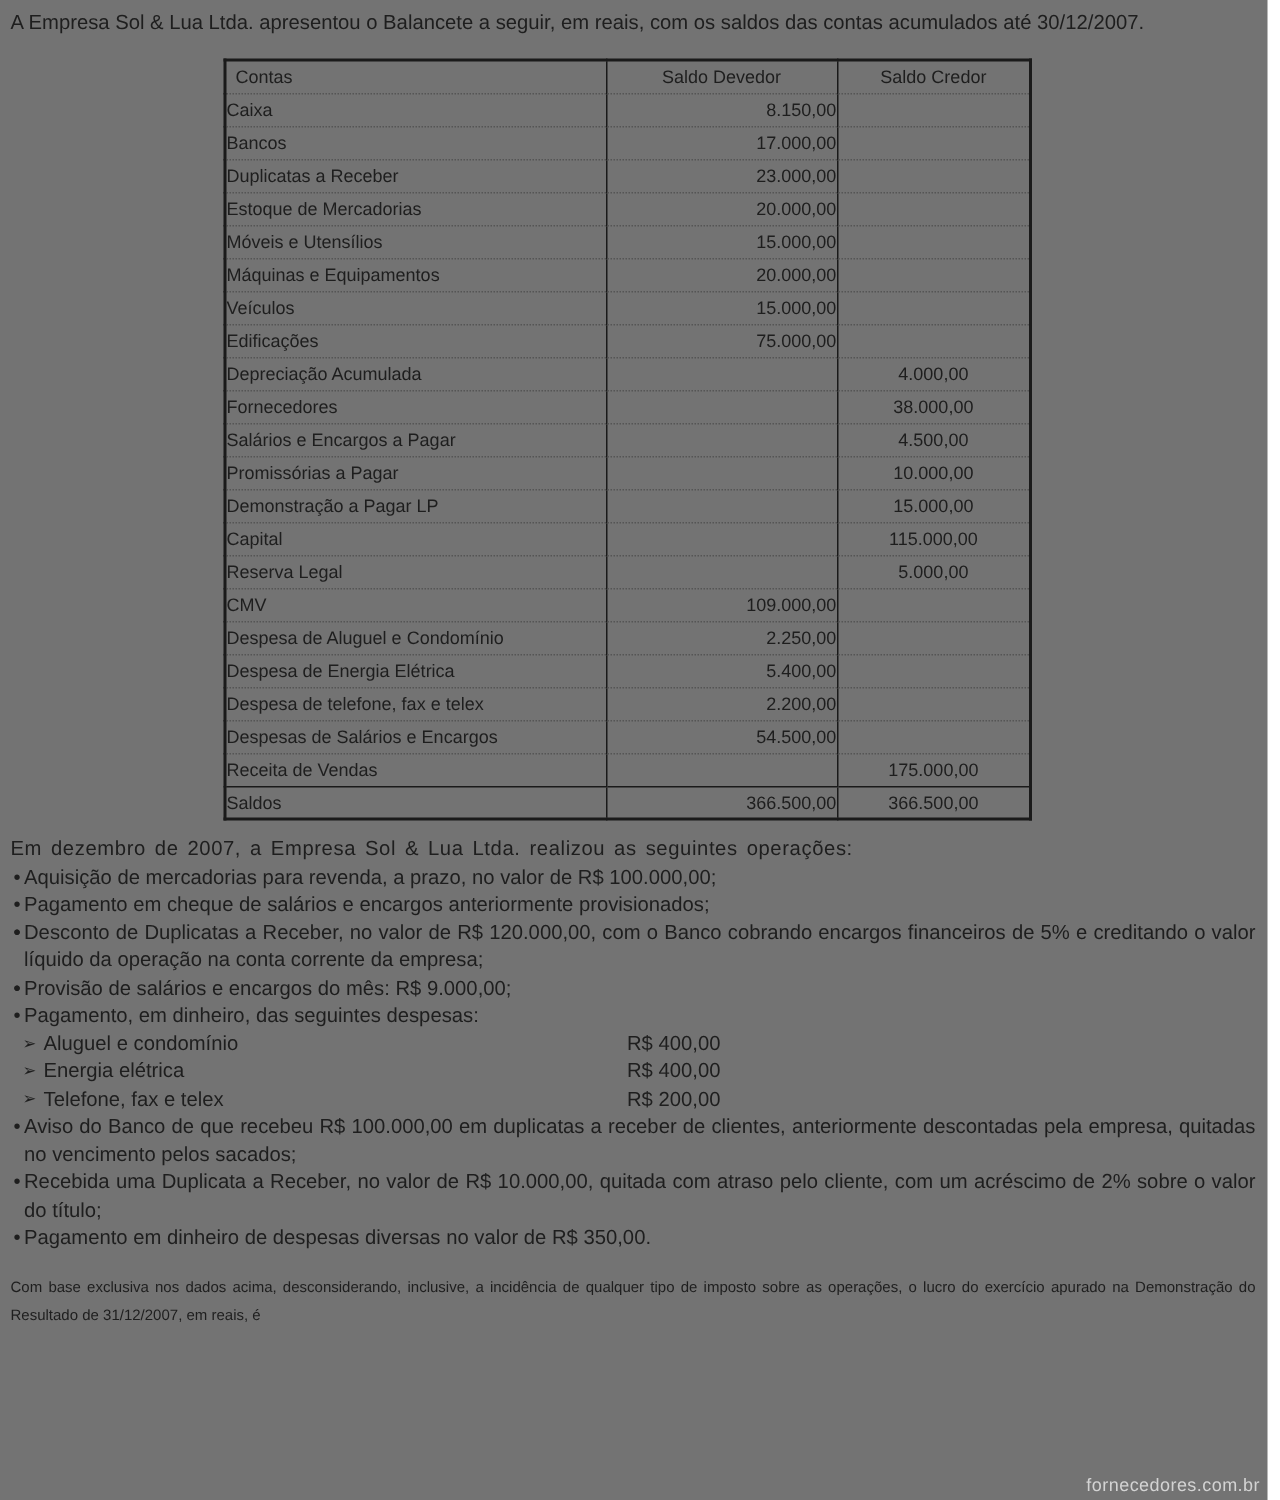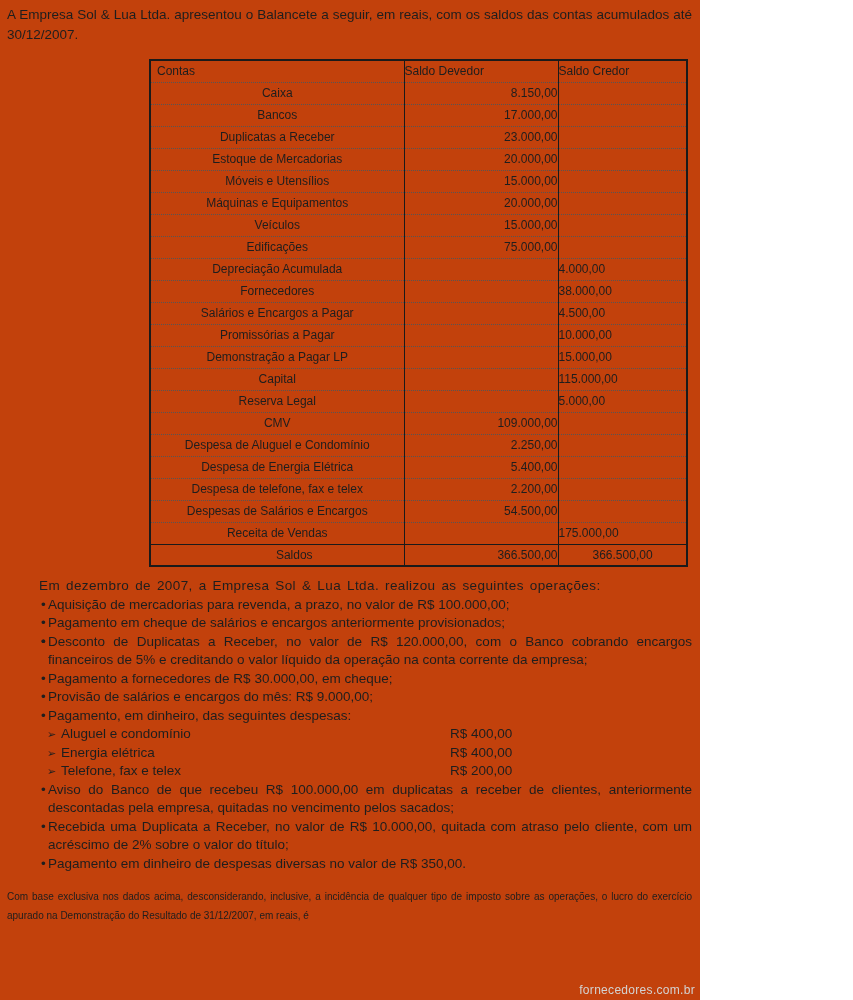"A Empresa Sol & Lua" .page { background: #c2410c -> #737373; width: 700px -> 845px }
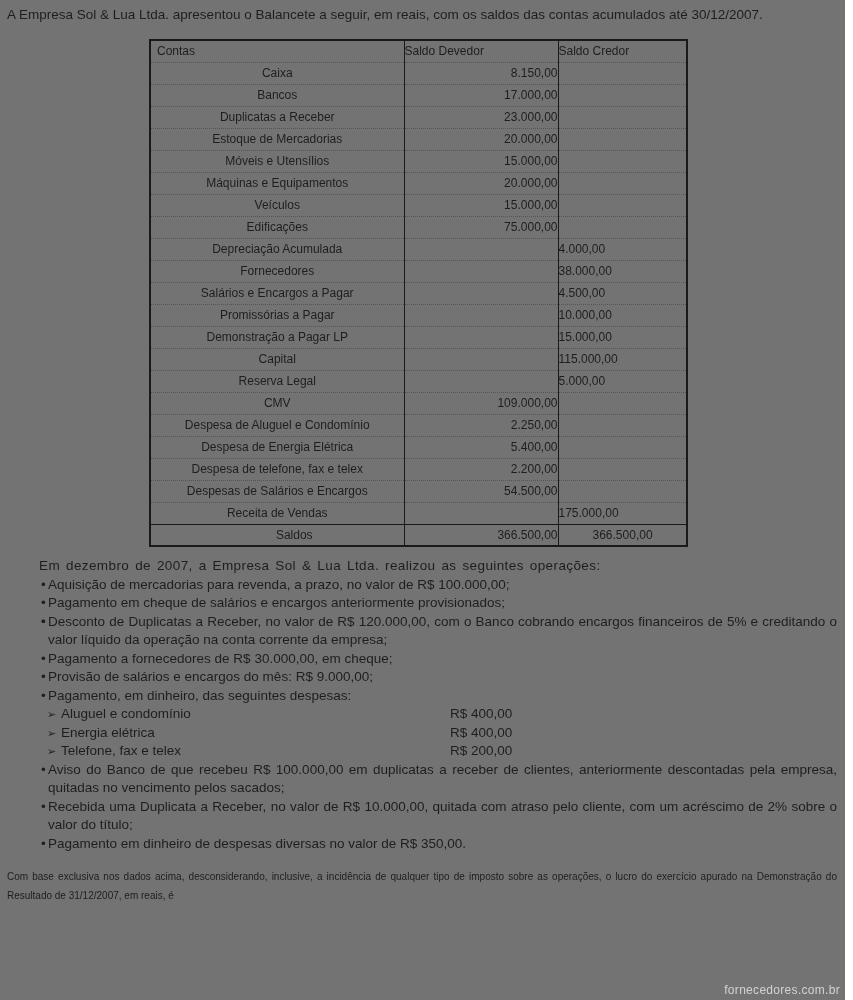"Saldo Devedor" .balancete thead th { text-align: left -> center }
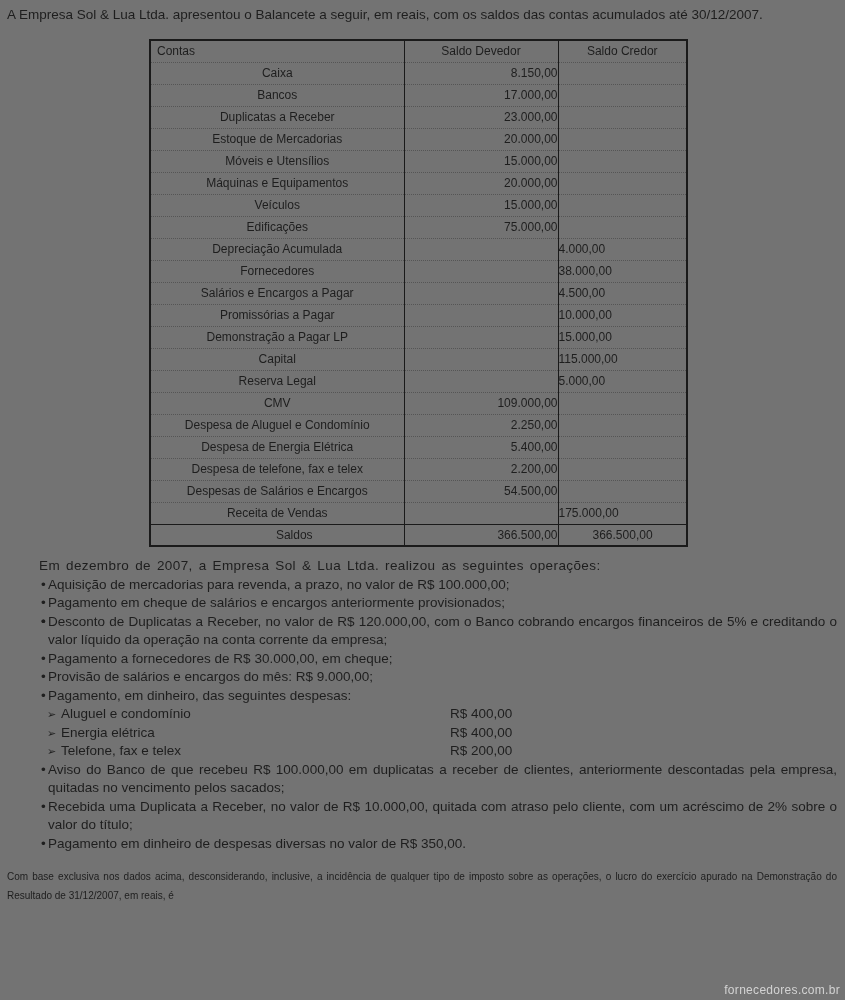"Caixa" .cell-conta { text-align: center -> left }
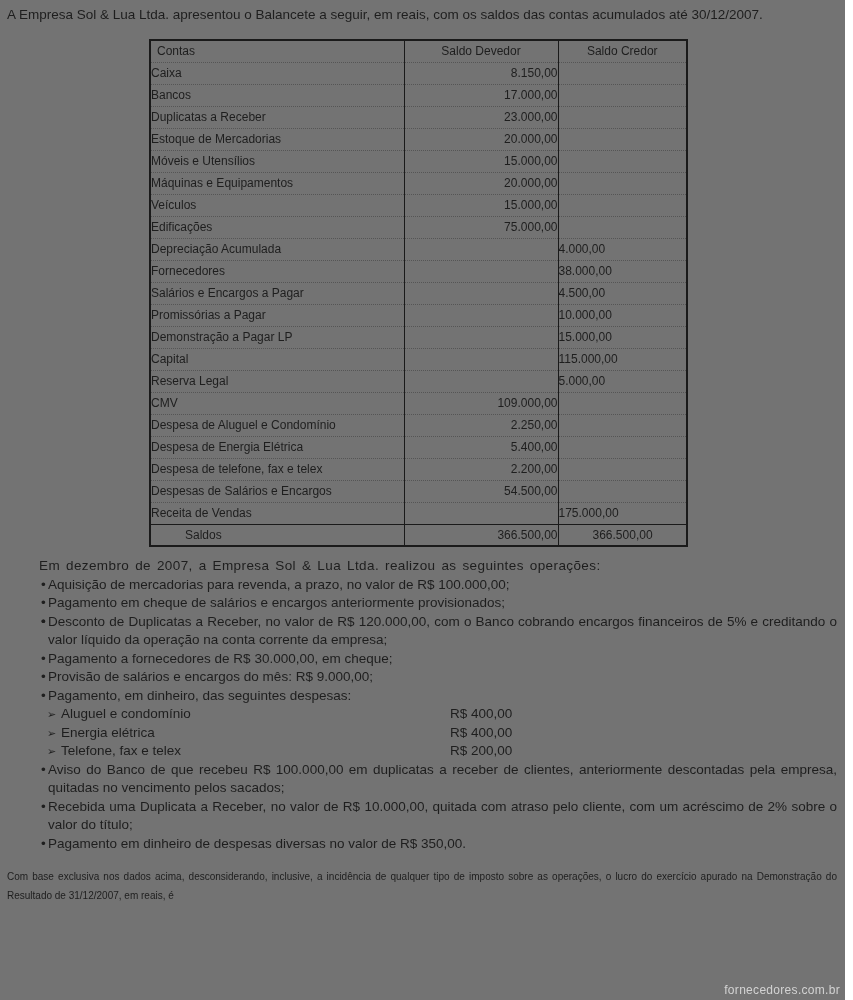"4.000,00" .cell-cred { text-align: left -> center }
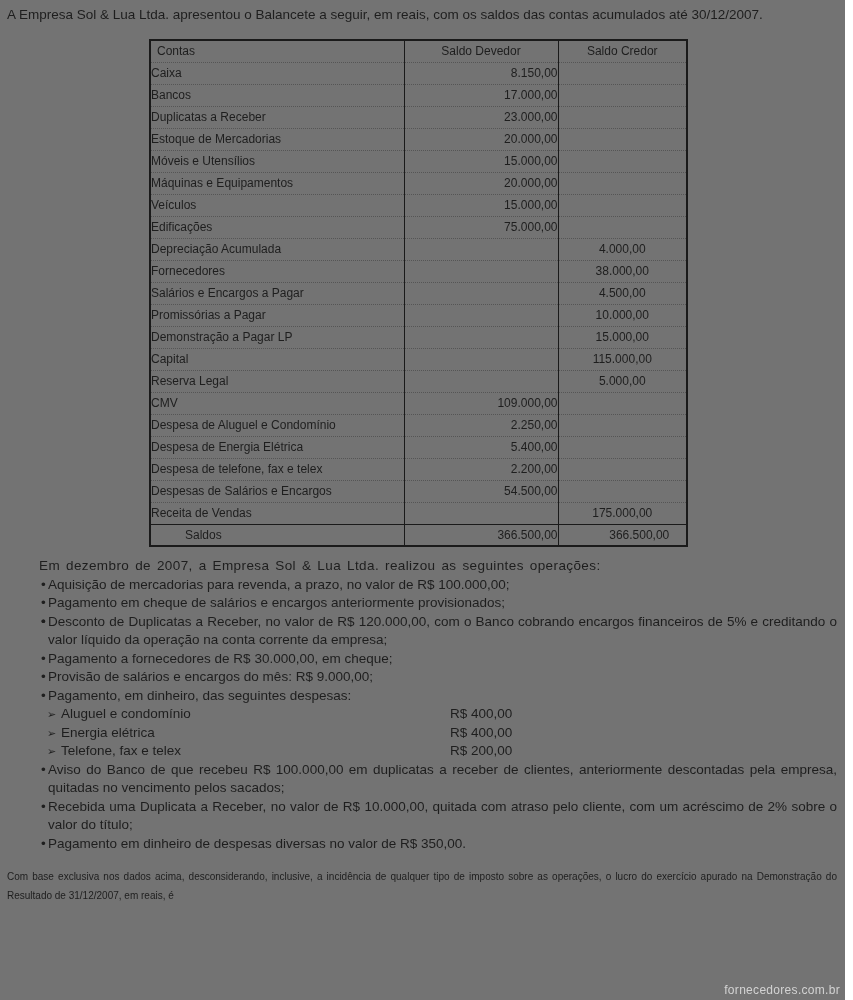"Saldos" .balancete tr.totals td { padding-left: 34px -> none }
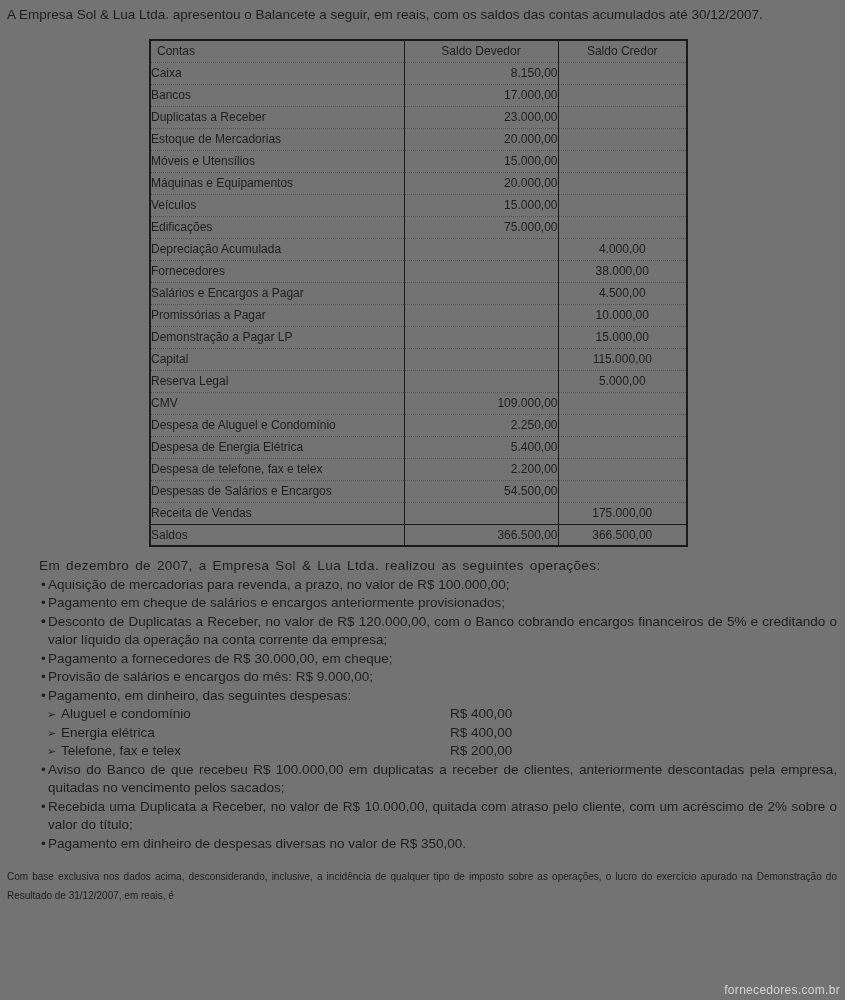"Em dezembro de 2007, a" .ops { padding-left: 32px -> none }
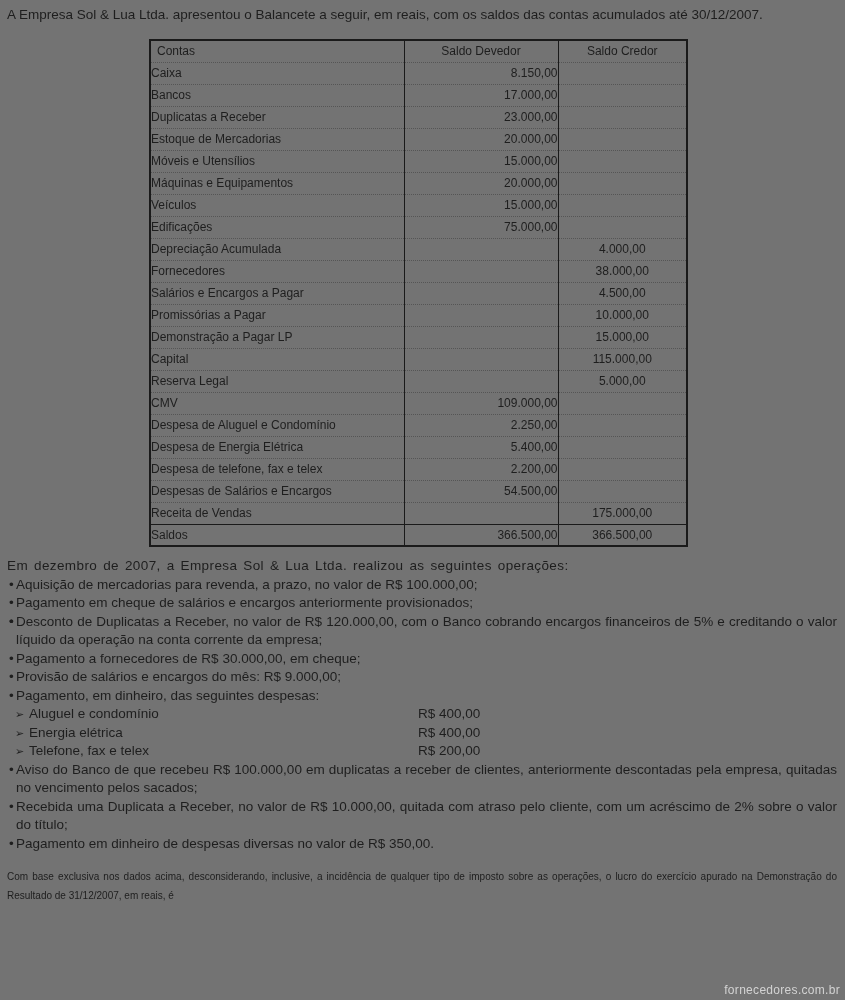"Pagamento a fornecedores de R$" span { html: <span>Pagamento a fornecedores de R$ 30.000,00, em cheque;</span> -> none }
